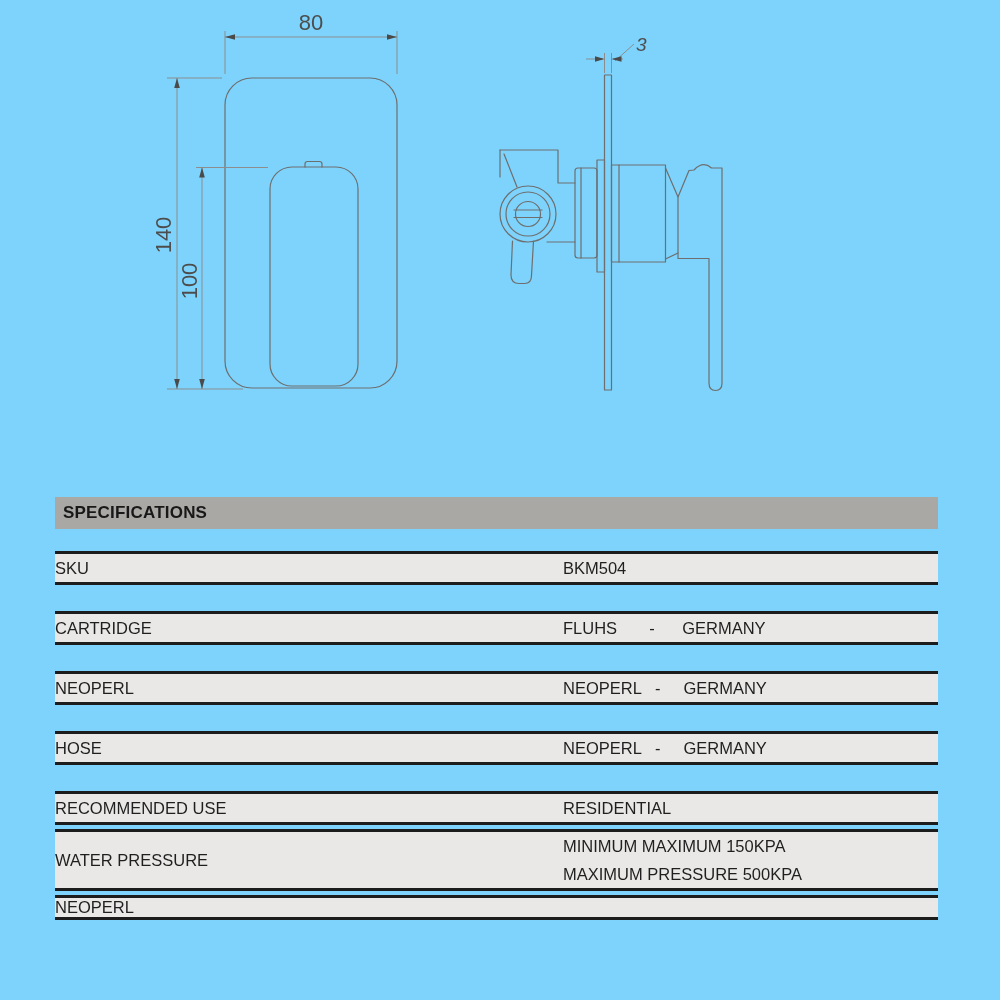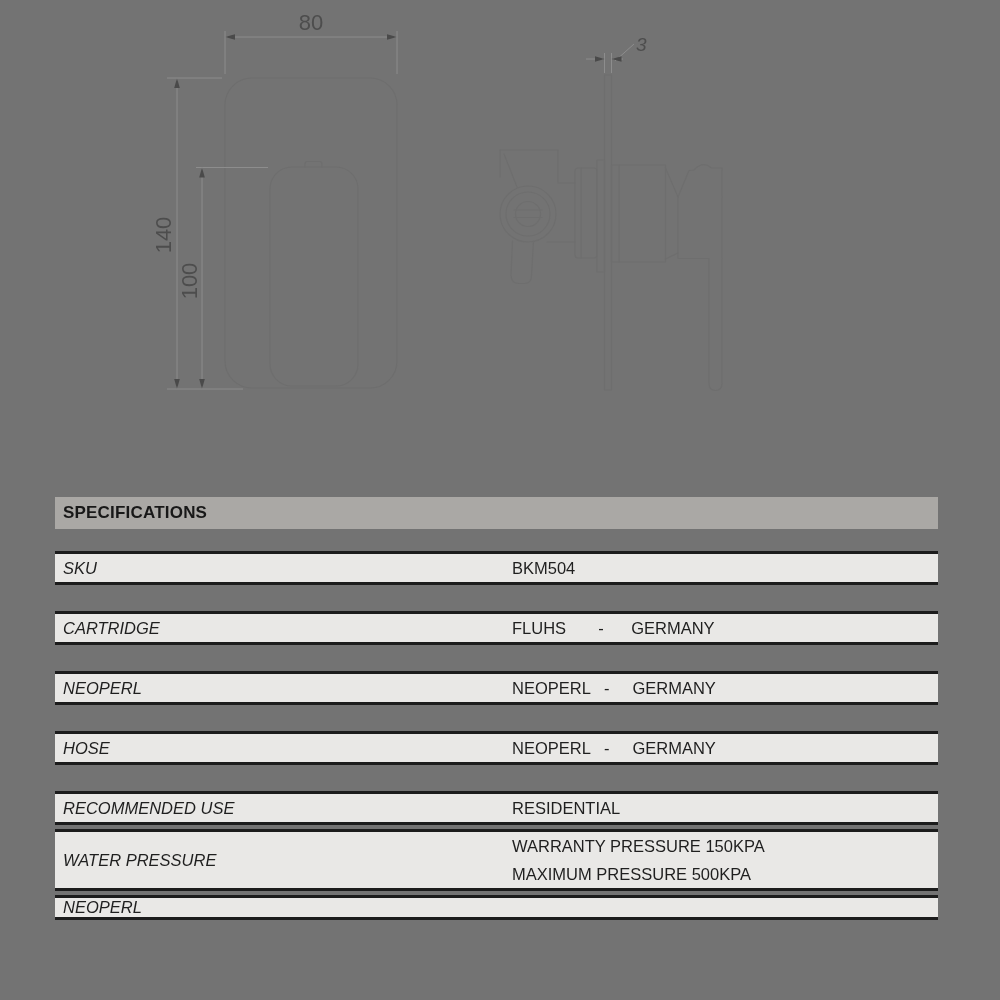"80" .page { background: #737373 -> #7dd3fc }
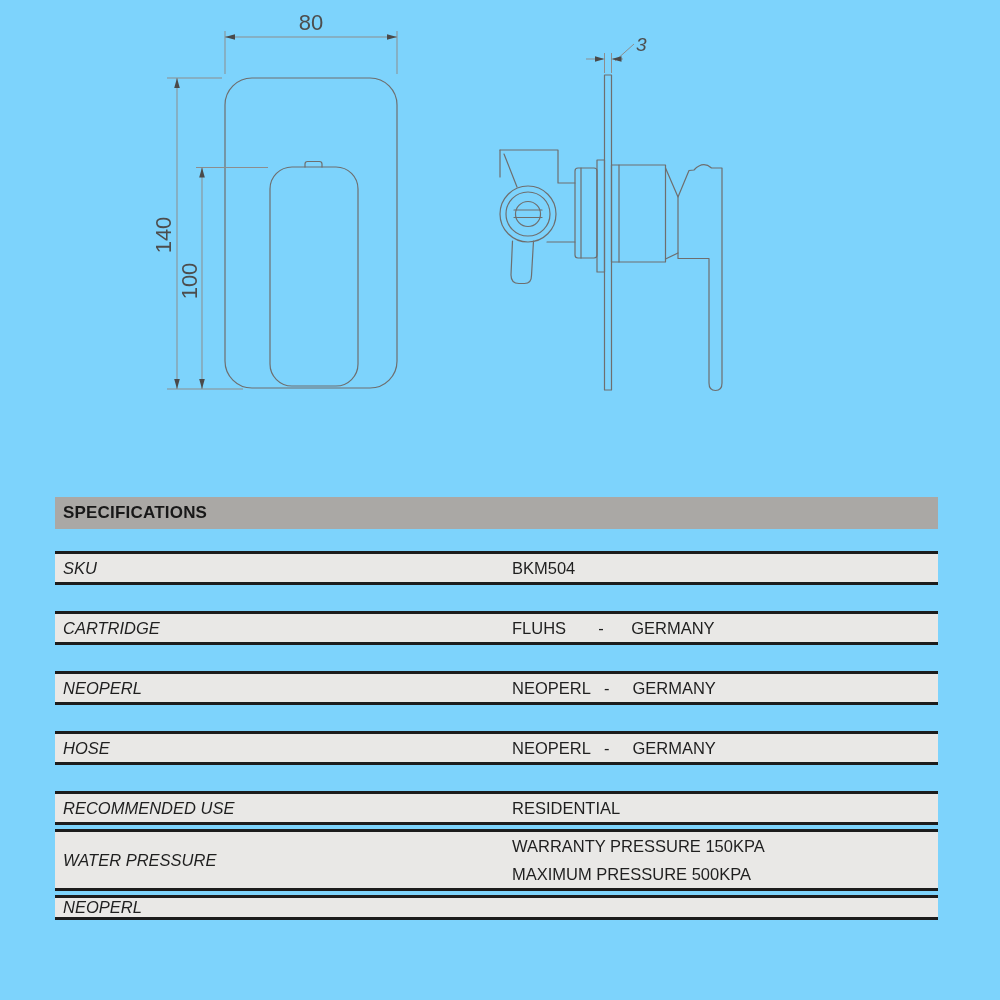"SKU" .spec-label { font-style: italic -> none; padding-left: 8px -> 0; width: 457px -> 508px }
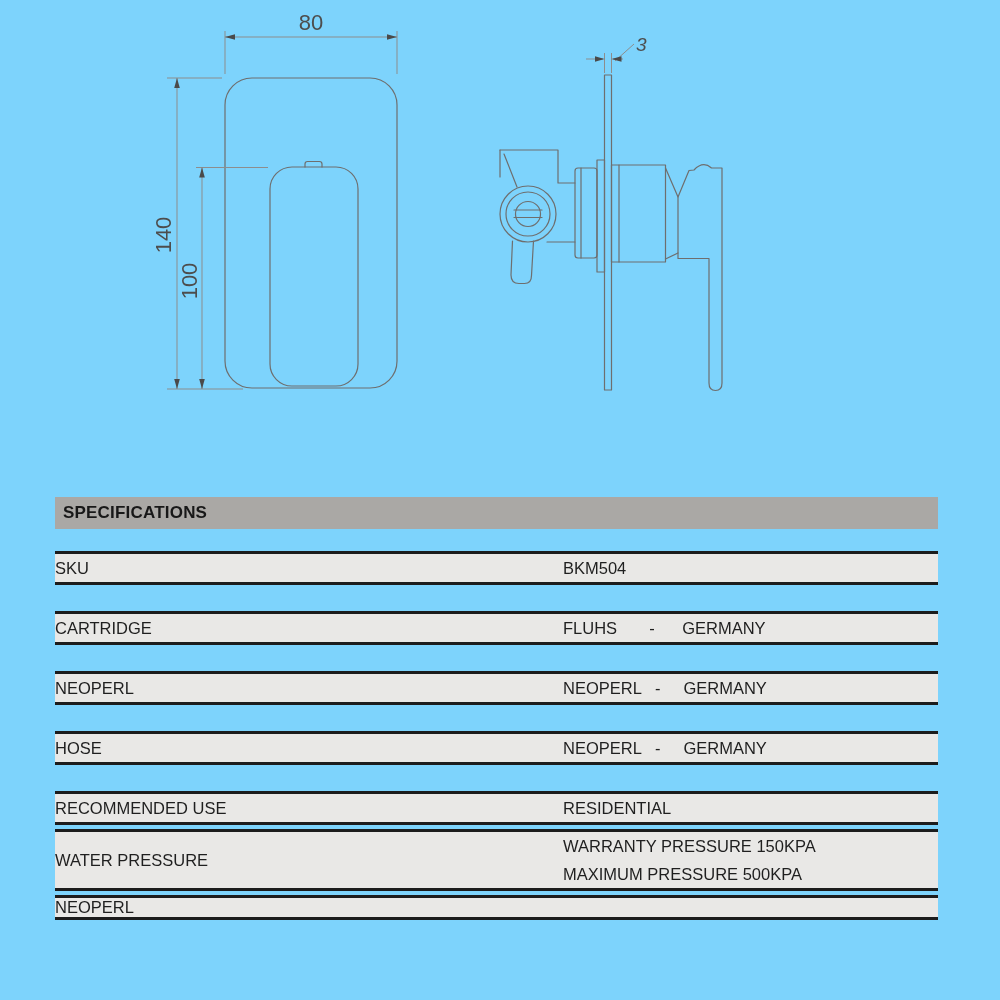"WARRANTY PRESSURE 150KPA" div.vline { text: WARRANTY PRESSURE -> MINIMUM MAXIMUM }
